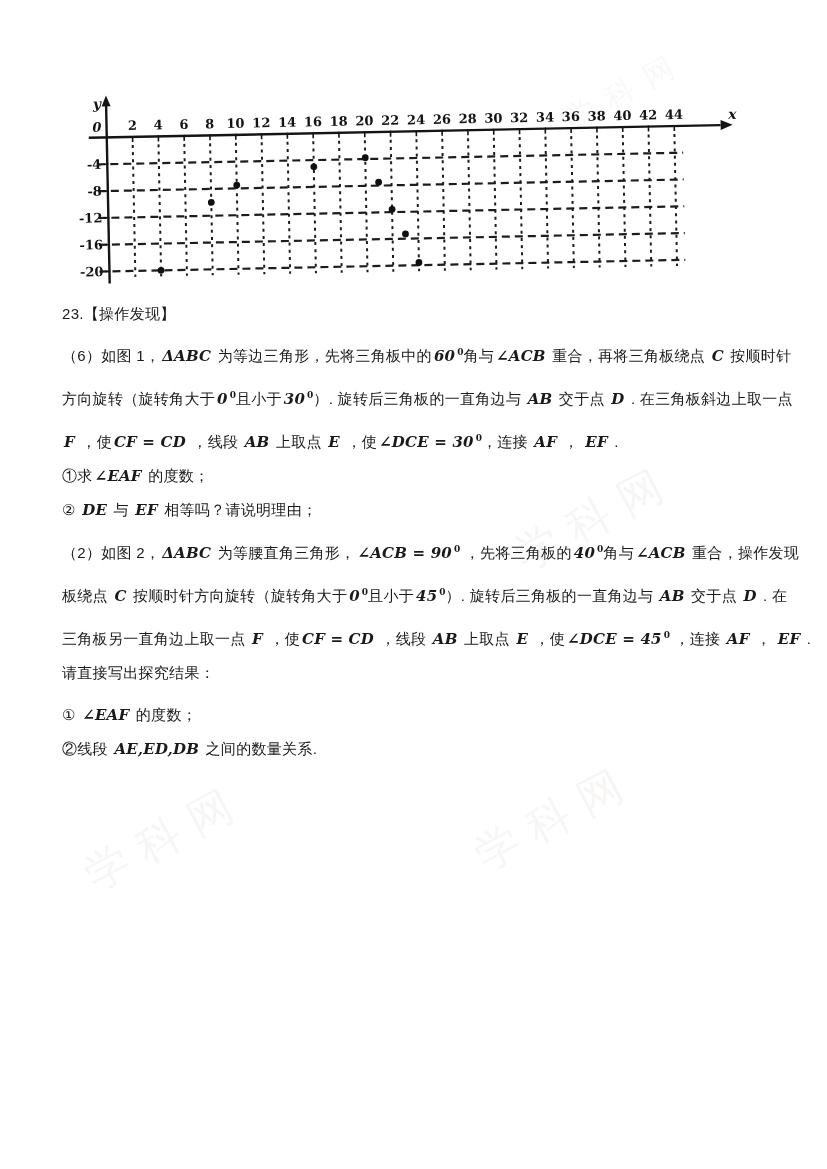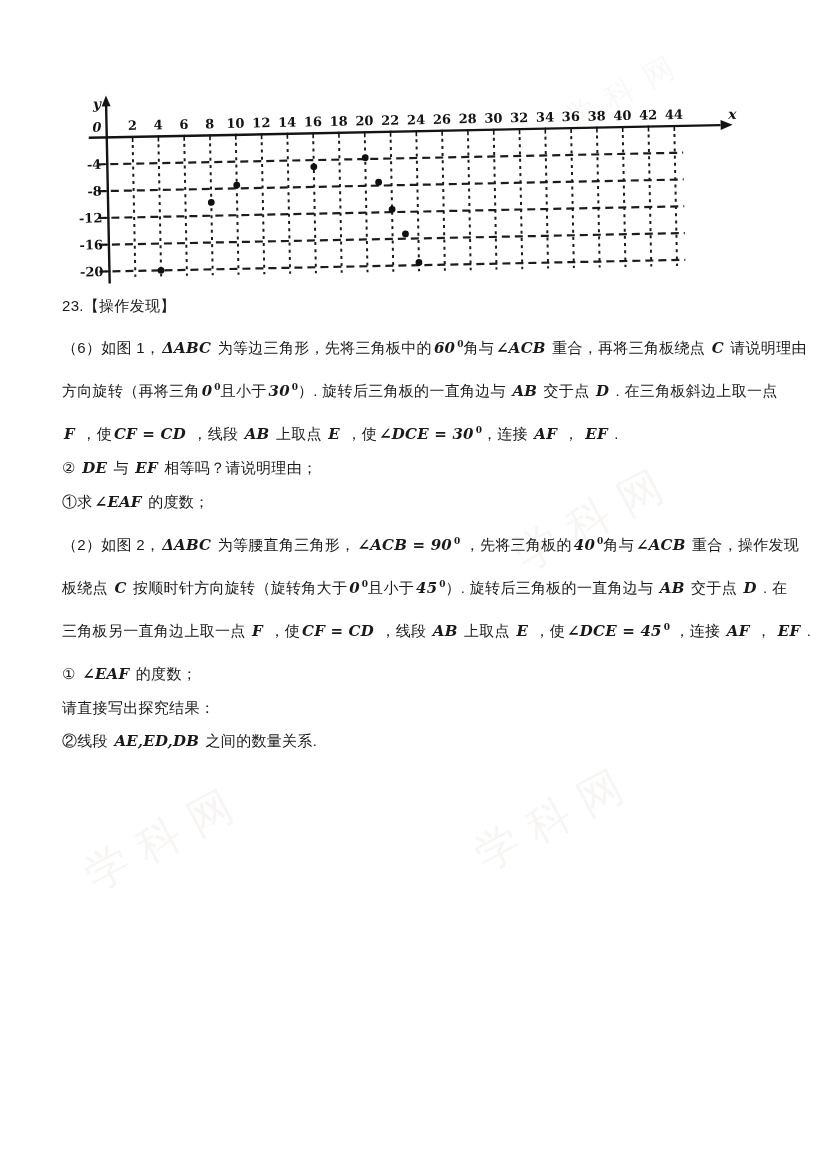"23.【操作发现】" .ln.first { margin-top: 0 -> 8px }
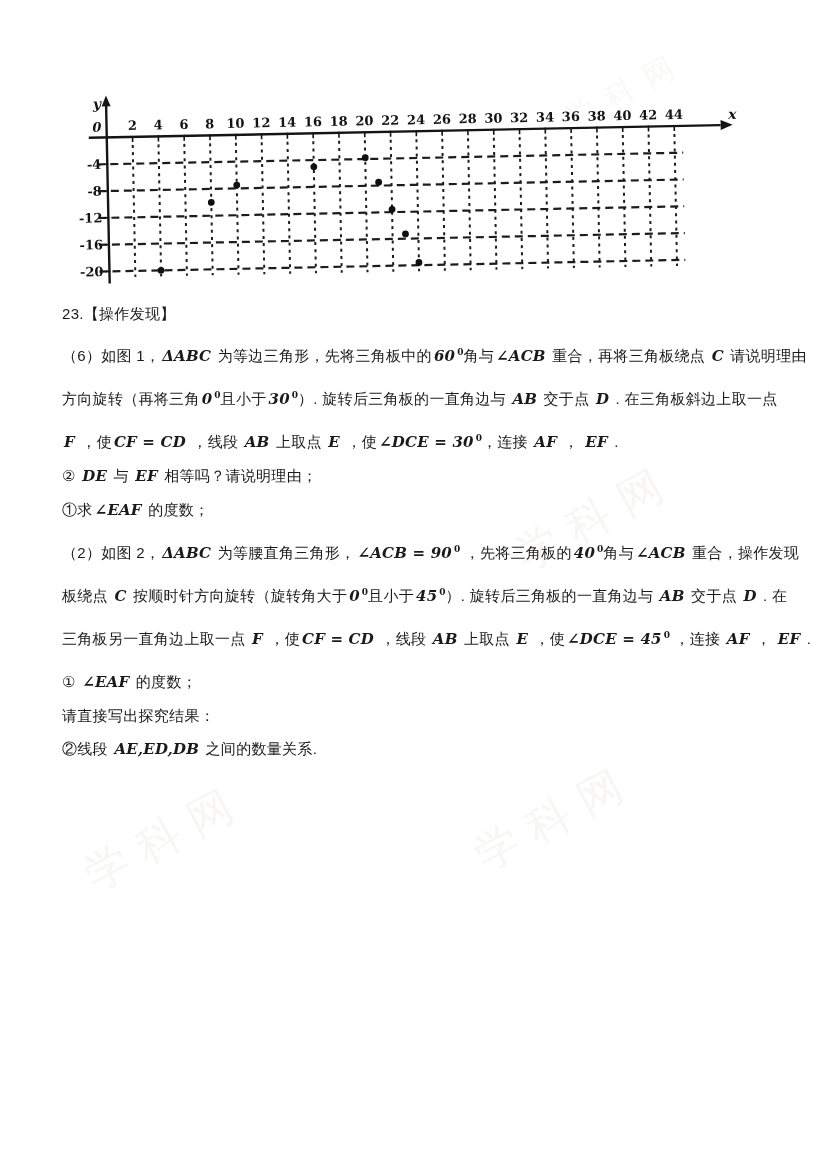"请说明理由" span.seg-n { text: 请说明理由 -> 按顺时针 }
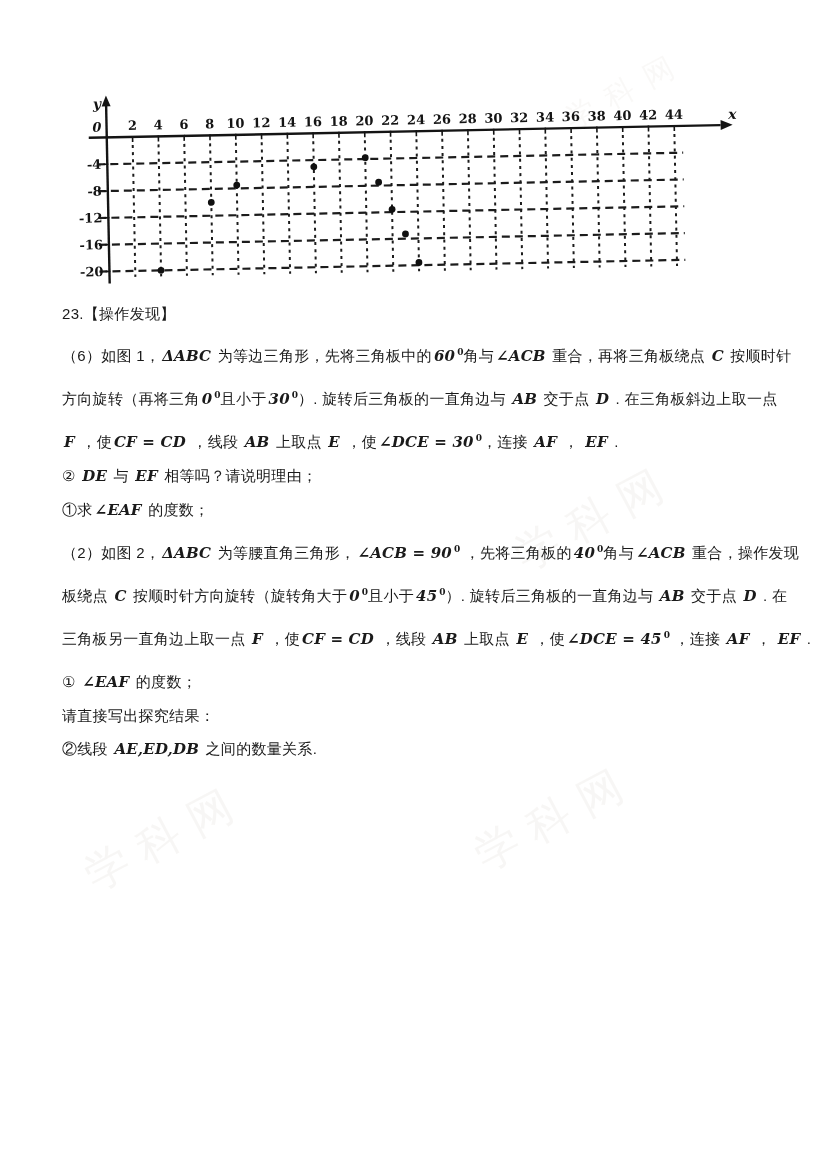"方向旋转（再将三角" span.seg-n { text: 再将三角 -> 旋转角大于 }
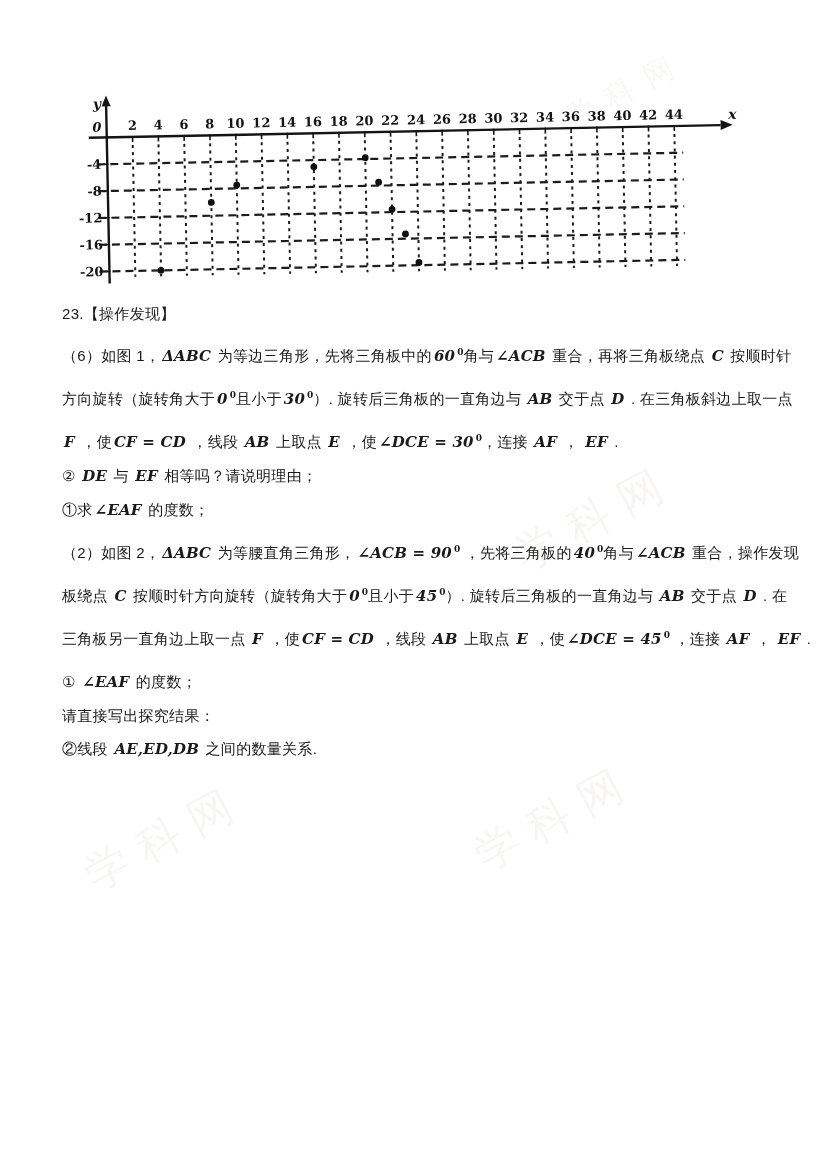"② DE 与 EF 相等吗？请说明理由；" div.ln { order: before "①求∠EAF 的度数；" -> after "①求∠EAF 的度数；" }
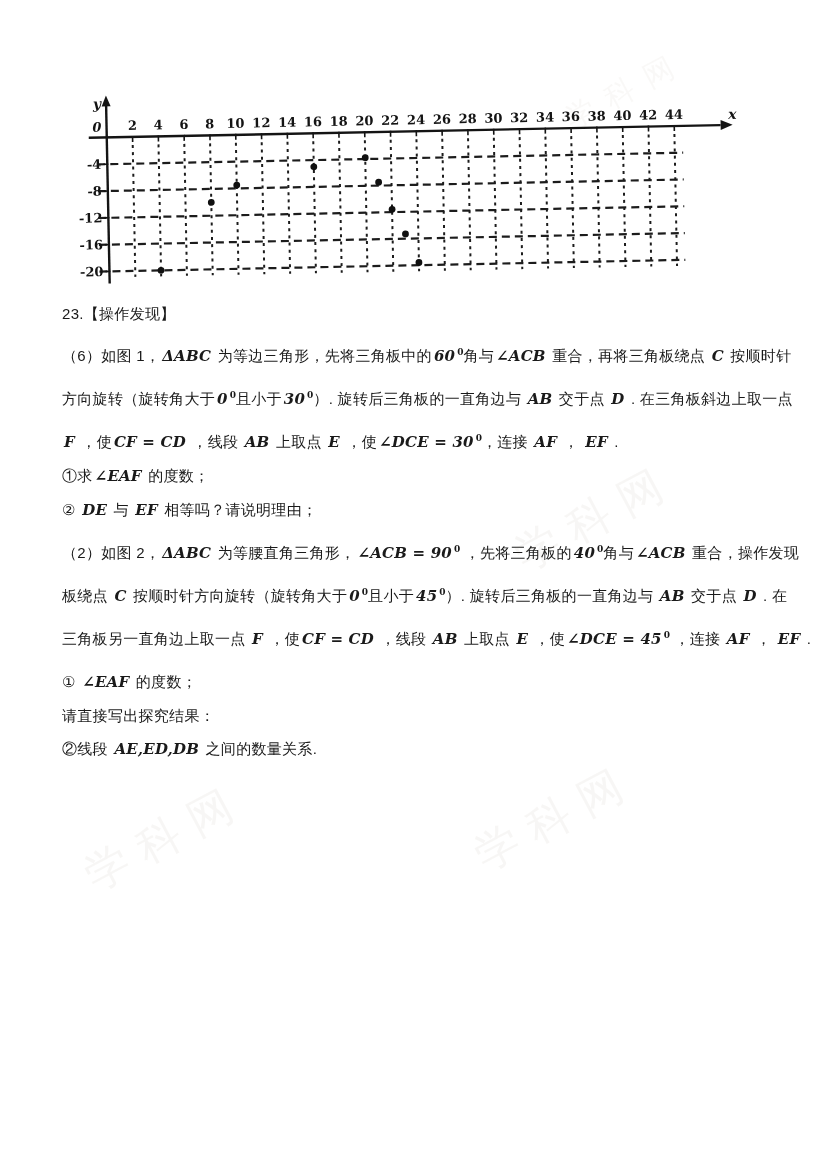"① ∠EAF 的度数；" div.ln { order: before "请直接写出探究结果：" -> after "请直接写出探究结果：" }
